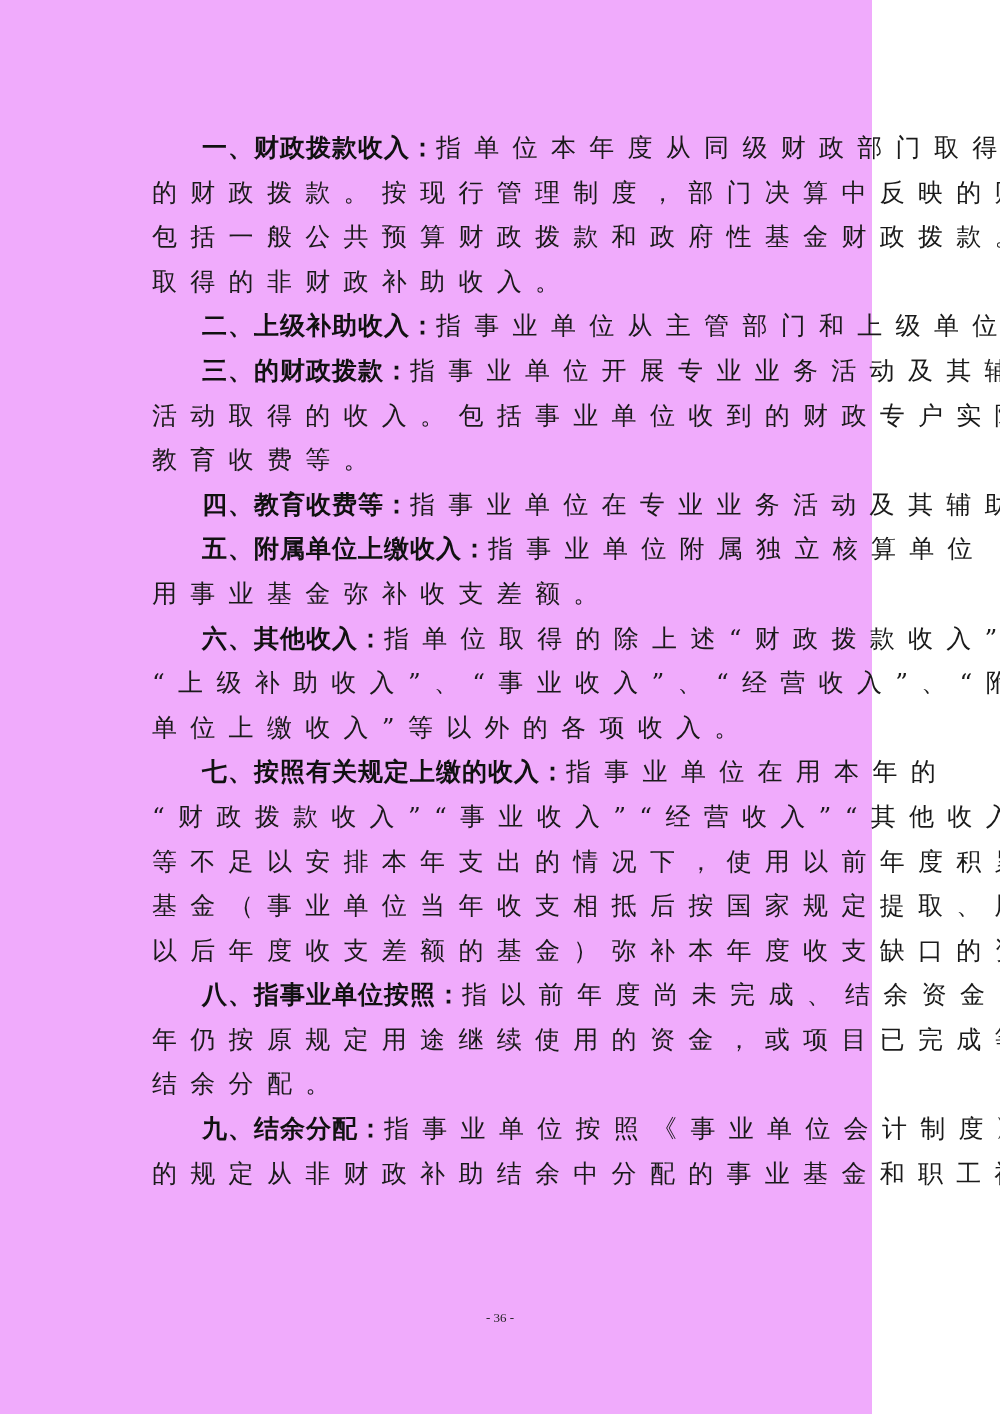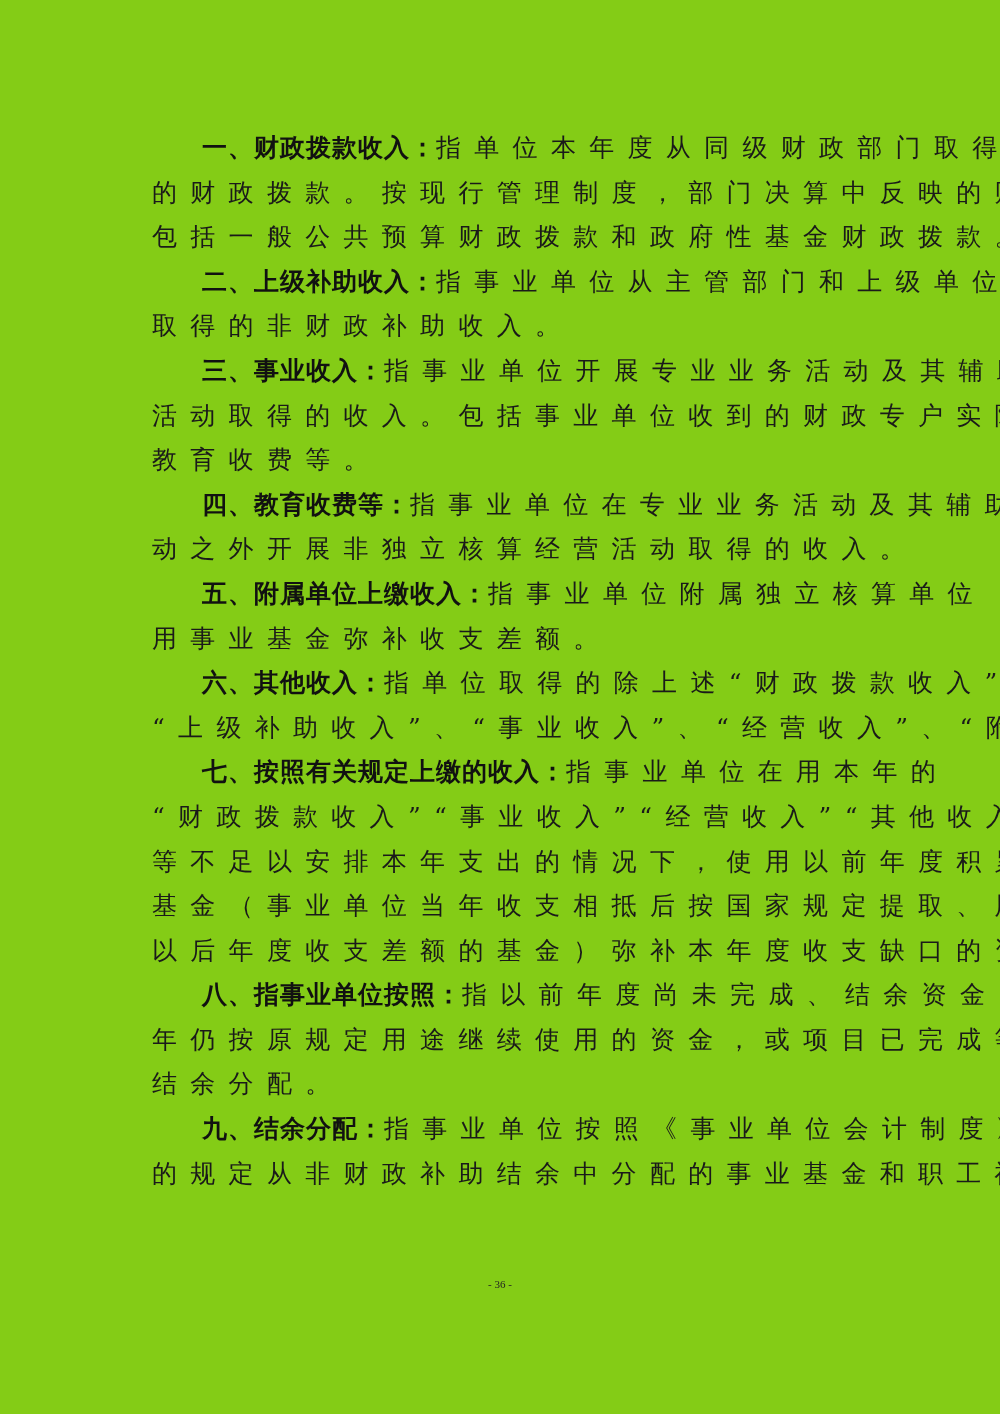"一、财政拨款收入：指单位本年度从同级财政部门取得" .page { background: #84cc16 -> #f0abfc; width: 1000px -> 872px }
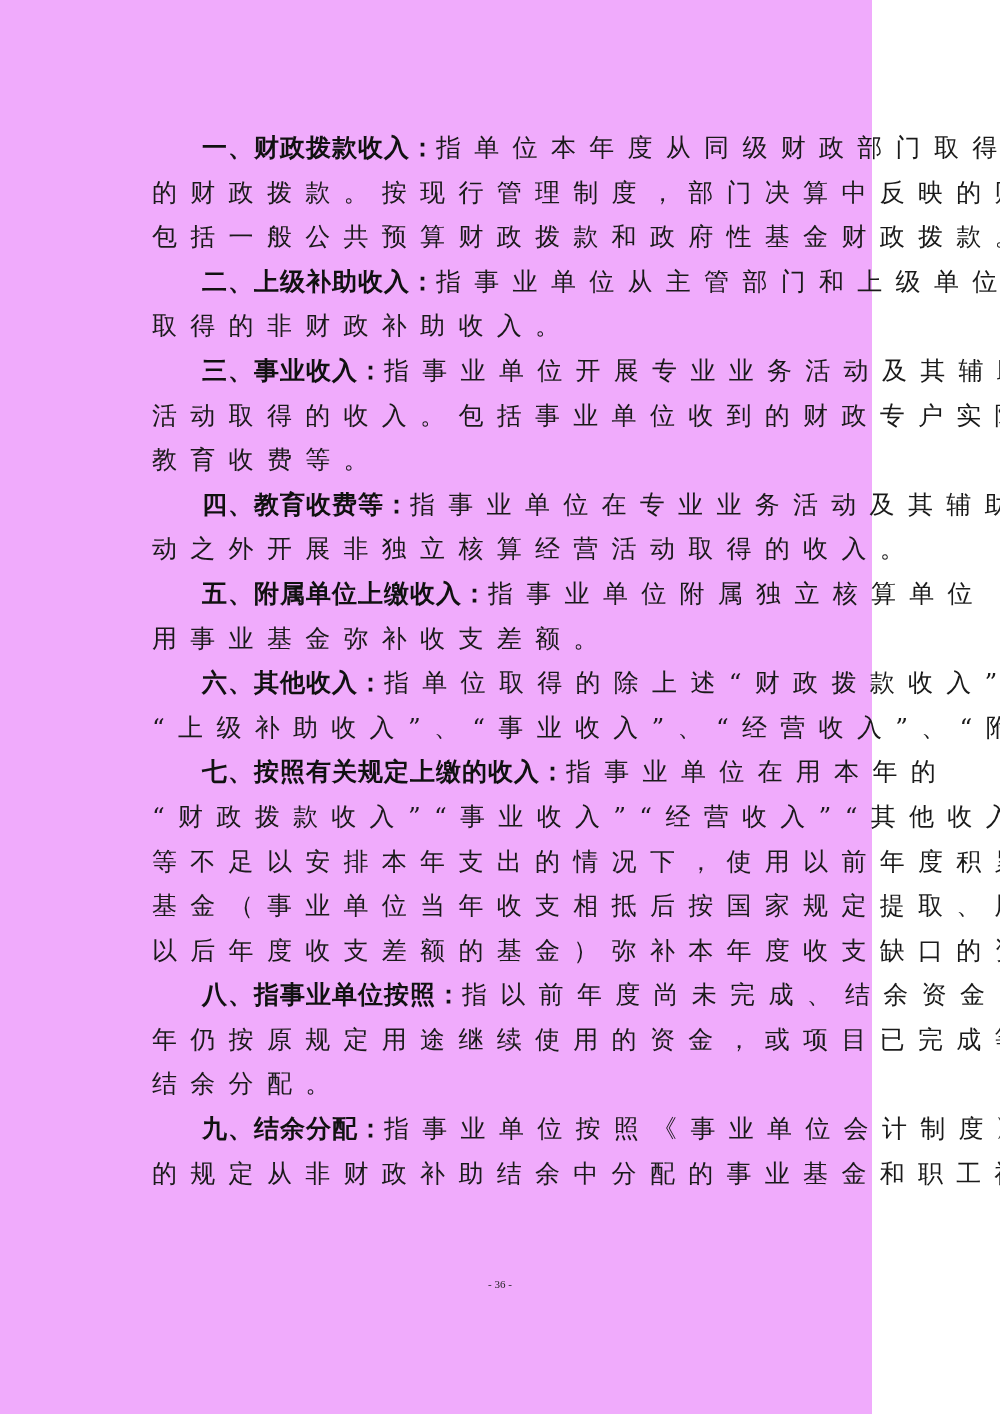"二、上级补助收入：指事业单位从主管部门和上级单位" div.line { order: before "取得的非财政补助收入。" -> after "取得的非财政补助收入。" }
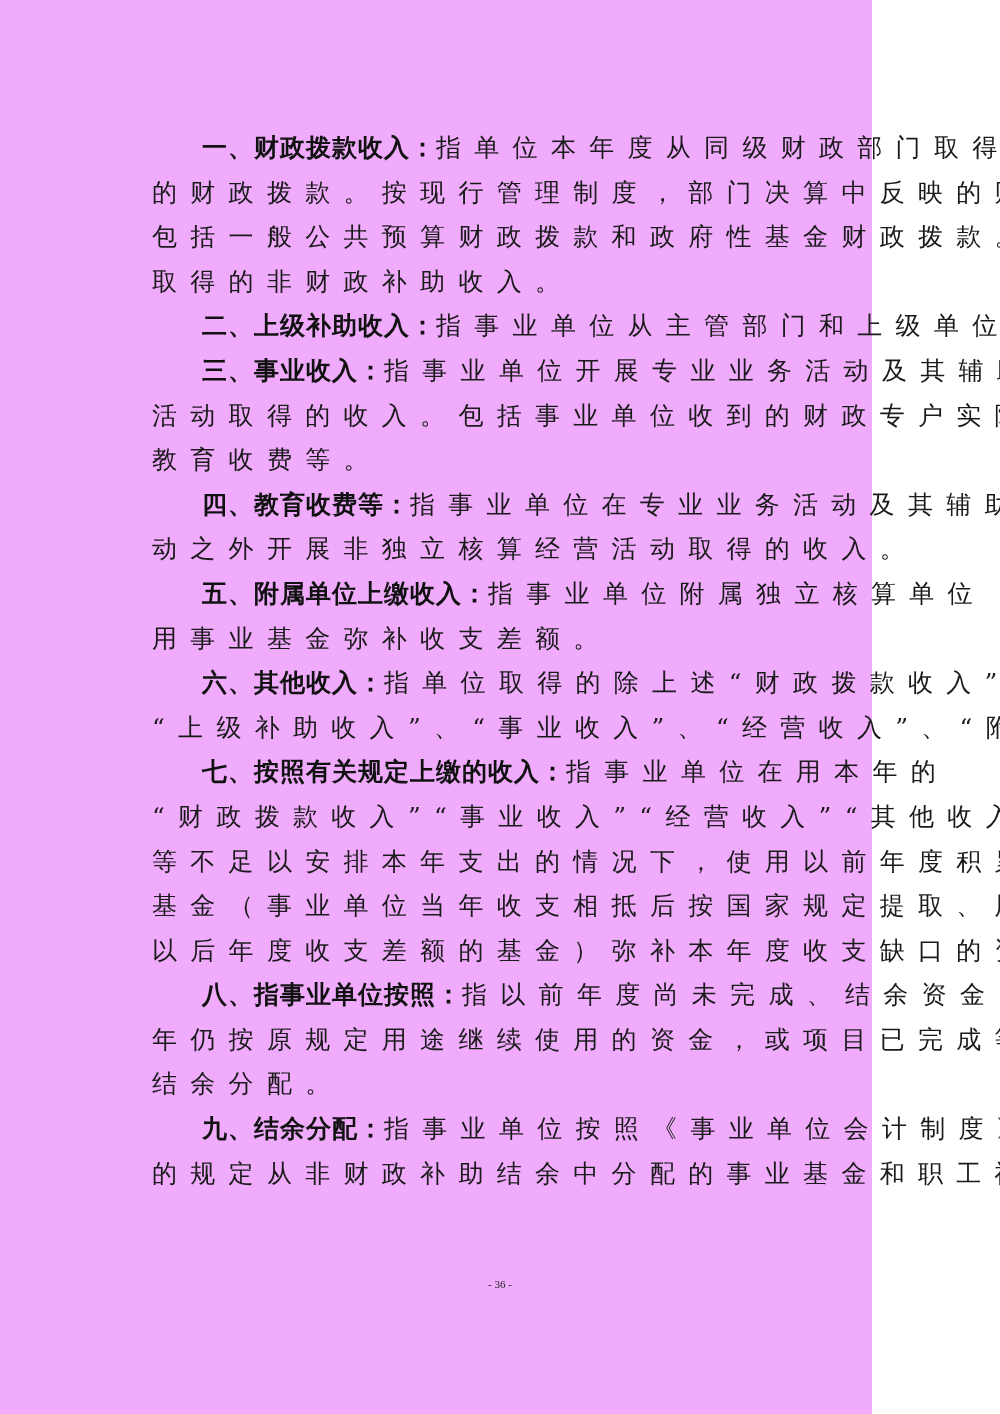"三、事业收入：" span.term { text: 事业收入 -> 的财政拨款 }
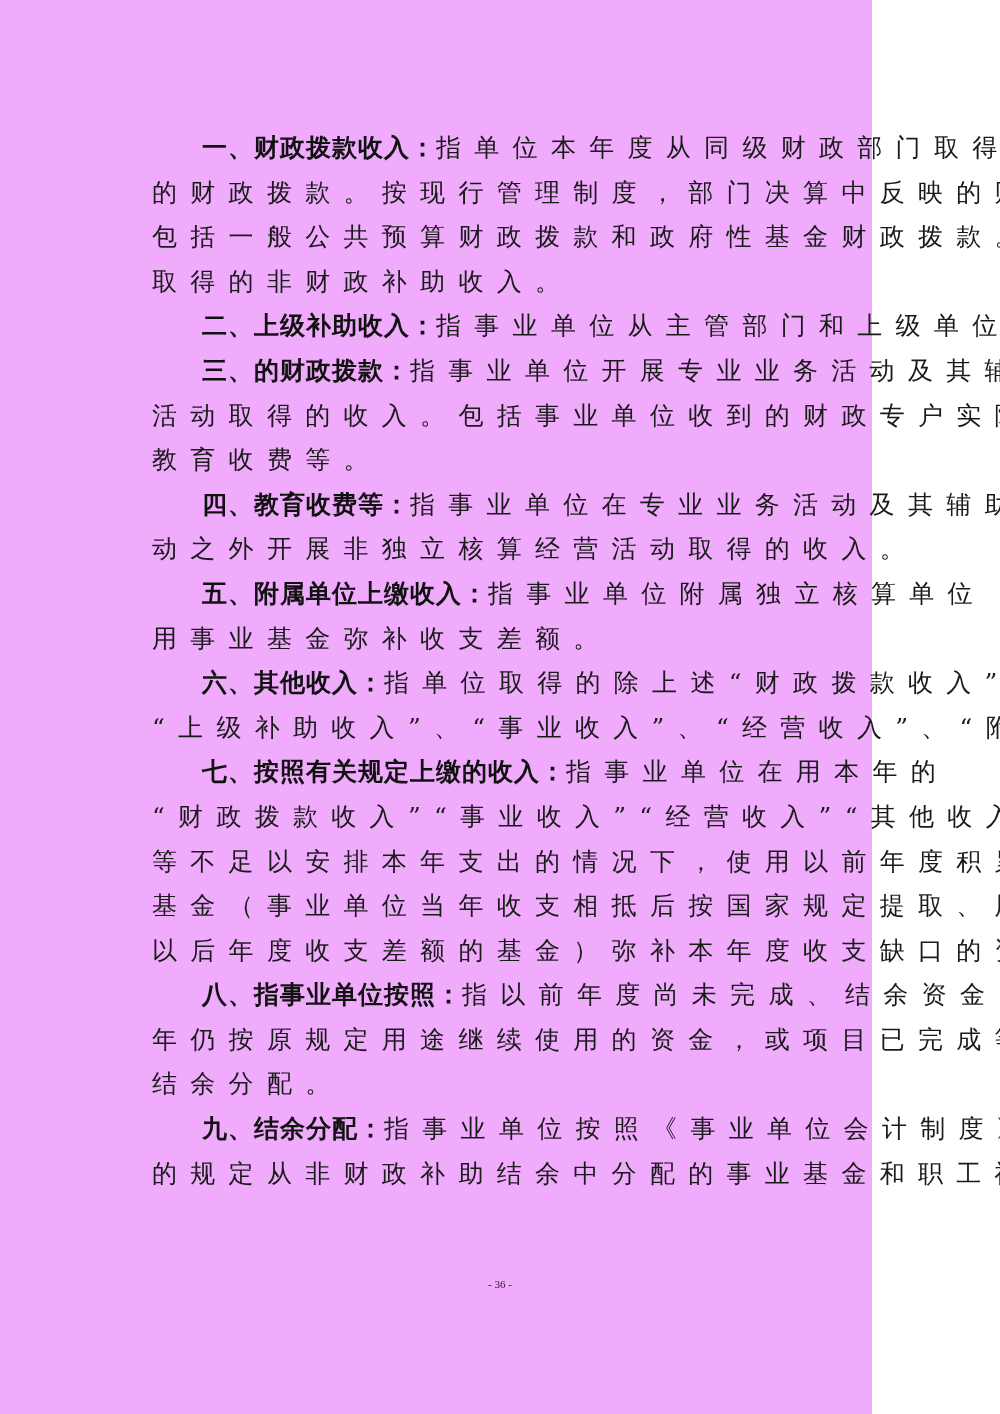"动之外开展非独立核算经营活动取得的收入。" div.line { html: <div>动之外开展非独立核算经营活动取得的收入。</div> -> none }
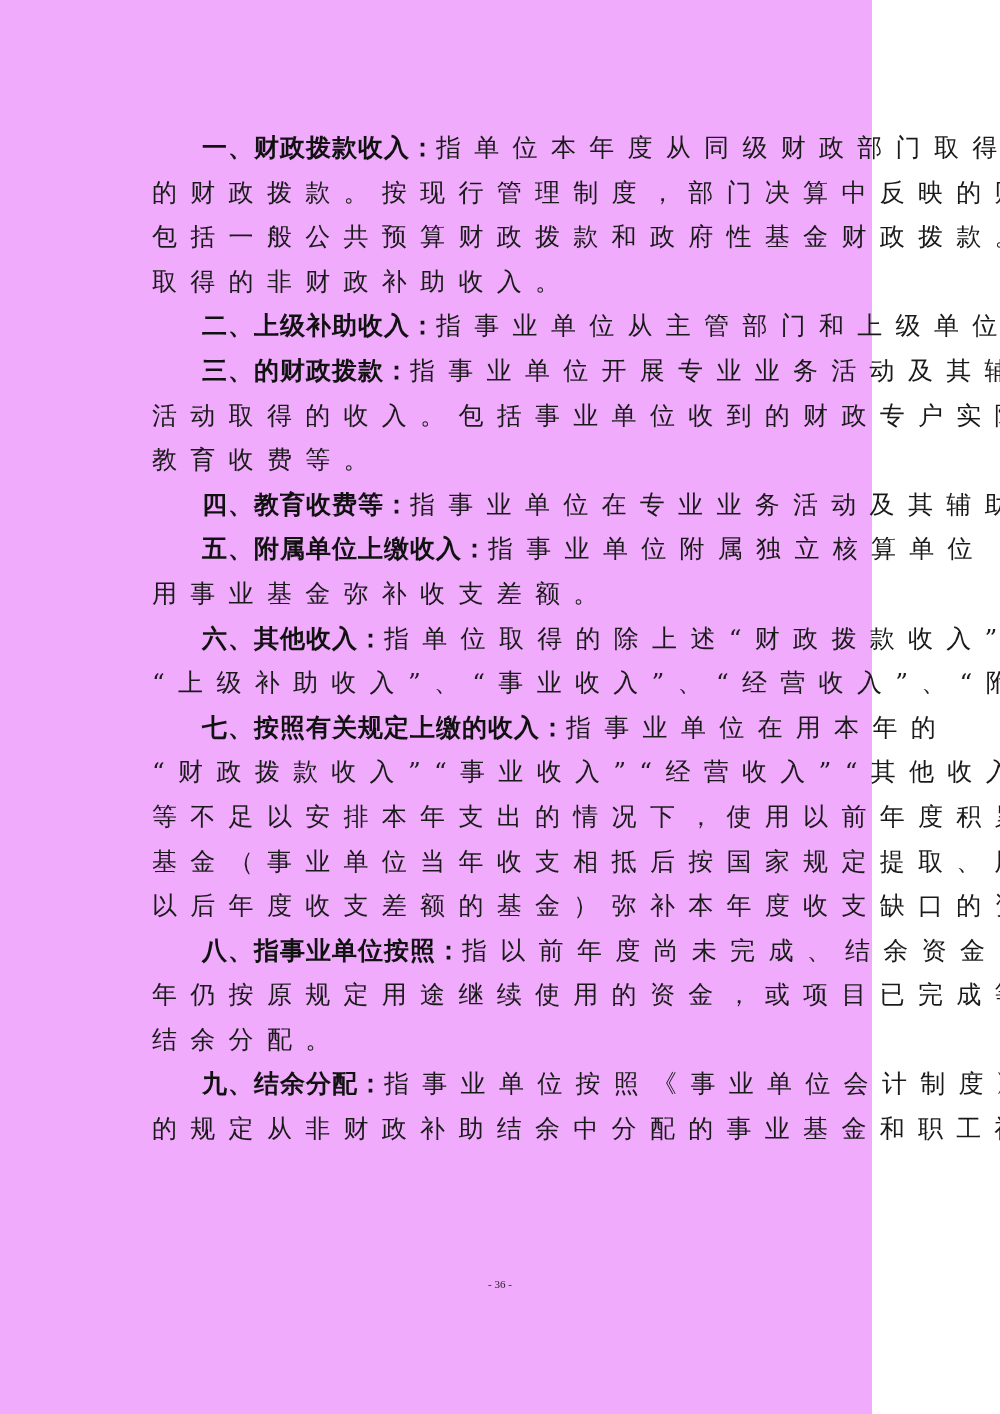"单位上缴收入”等以外的各项收入。" div.line { html: none -> <div>单位上缴收入”等以外的各项收入。</div> }
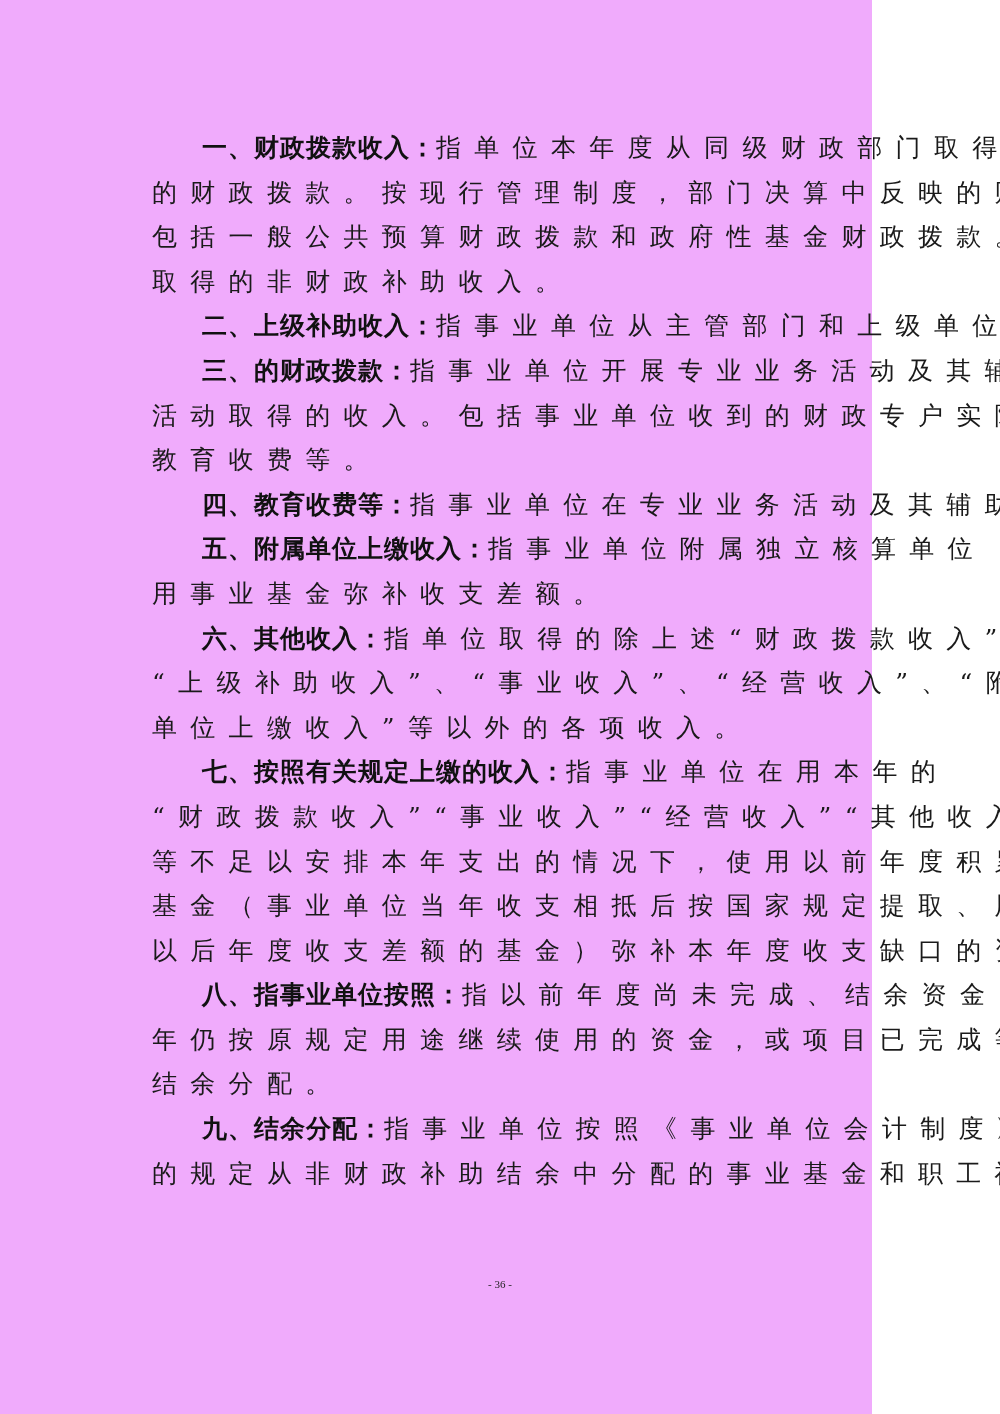"- 36 -" .page-number { font-size: 11px -> 13px; top: 1278px -> 1310px }
